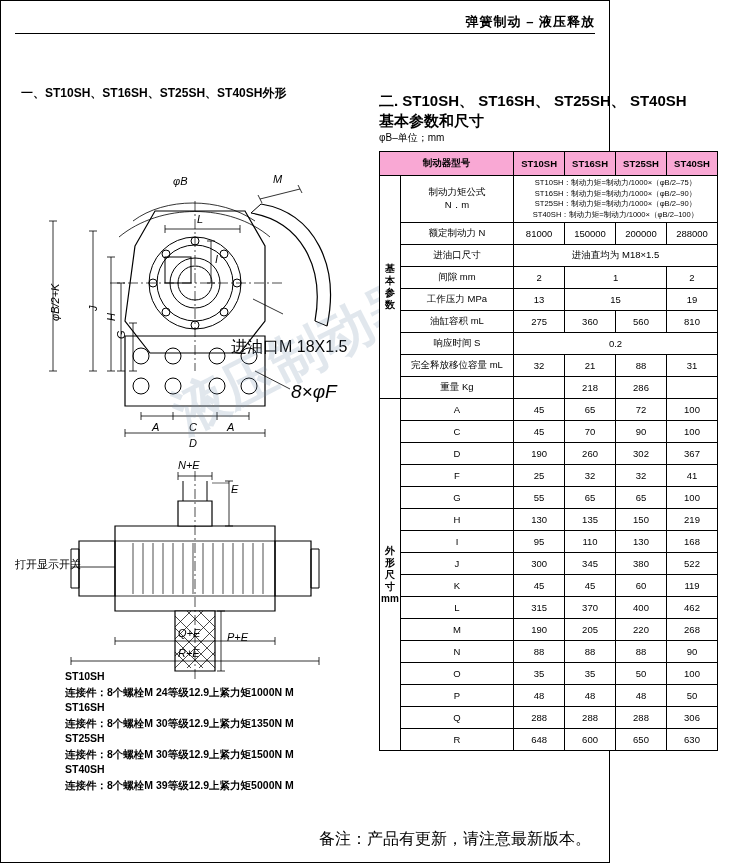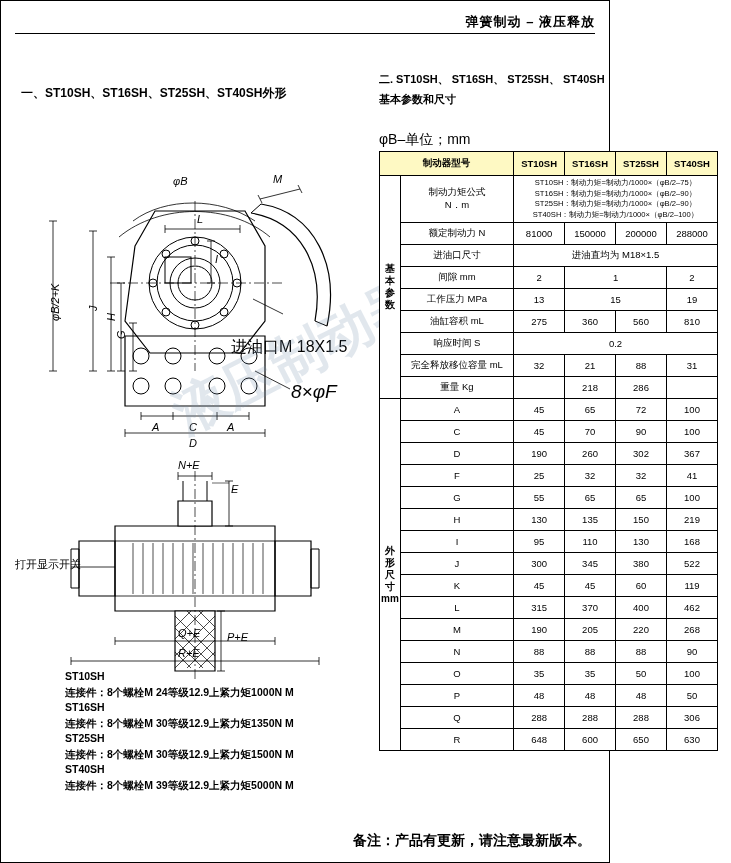"二. ST10SH、 ST16SH、 ST25SH、 ST40SH" .sec2-title { font-size: 11px -> 15px; top: 68px -> 90px }
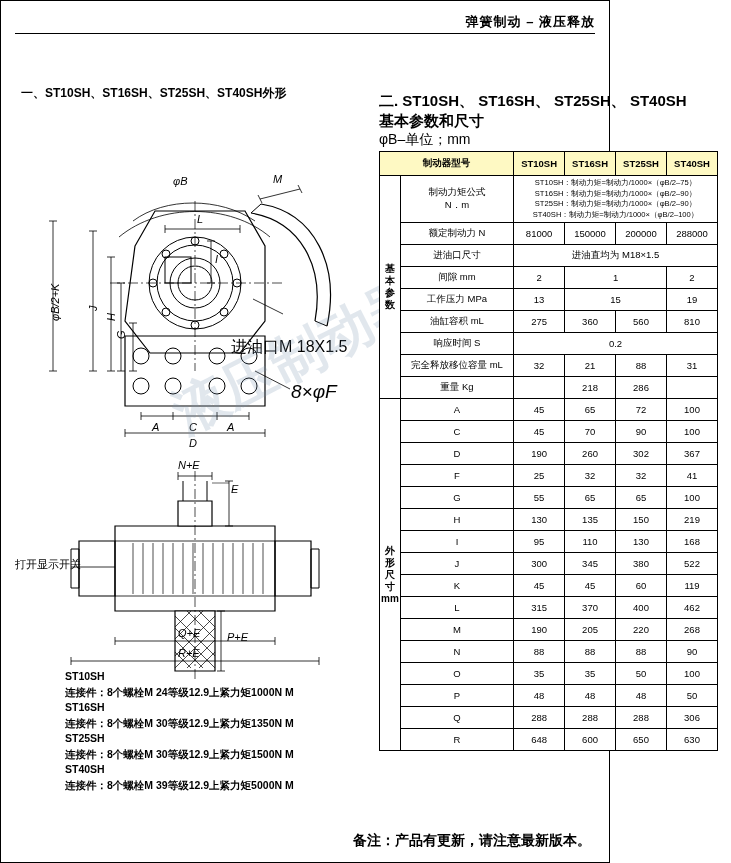"φB–单位；mm" .unit-note { font-size: 14px -> 10px }
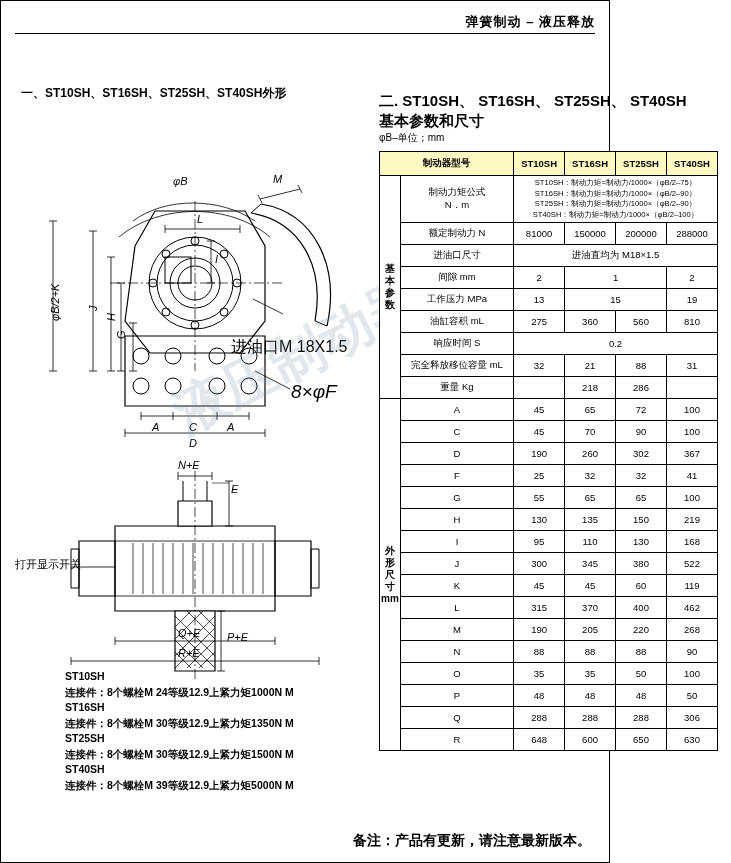"制动器型号" table.spec td.head { background: #fef9c3 -> #f9a8d4 }
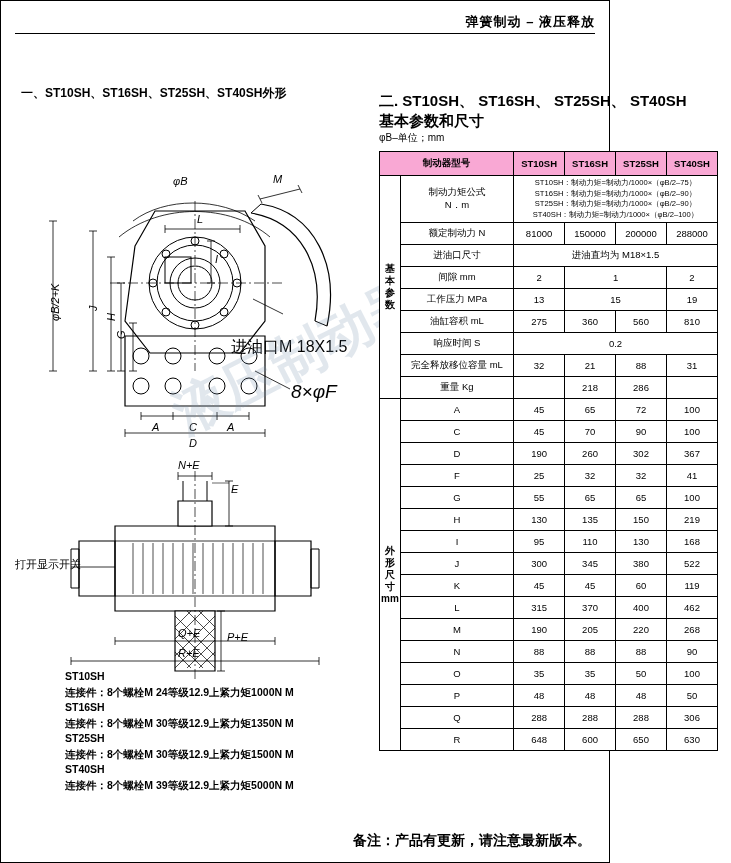"备注：产品有更新，请注意最新版本。" .footnote { font-size: 14px -> 16px; font-weight: bold -> normal }
